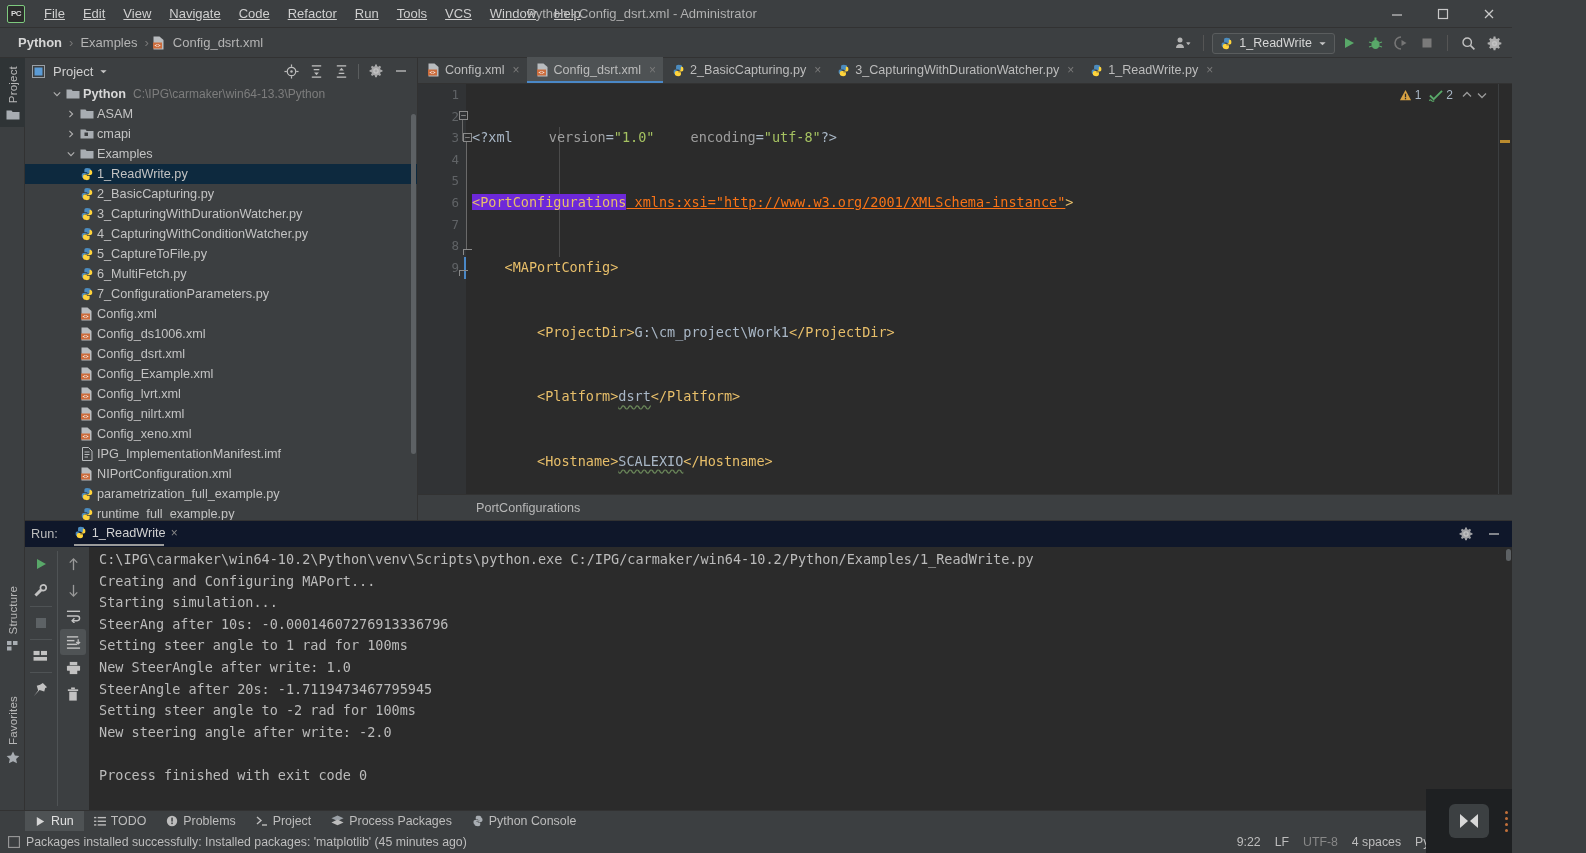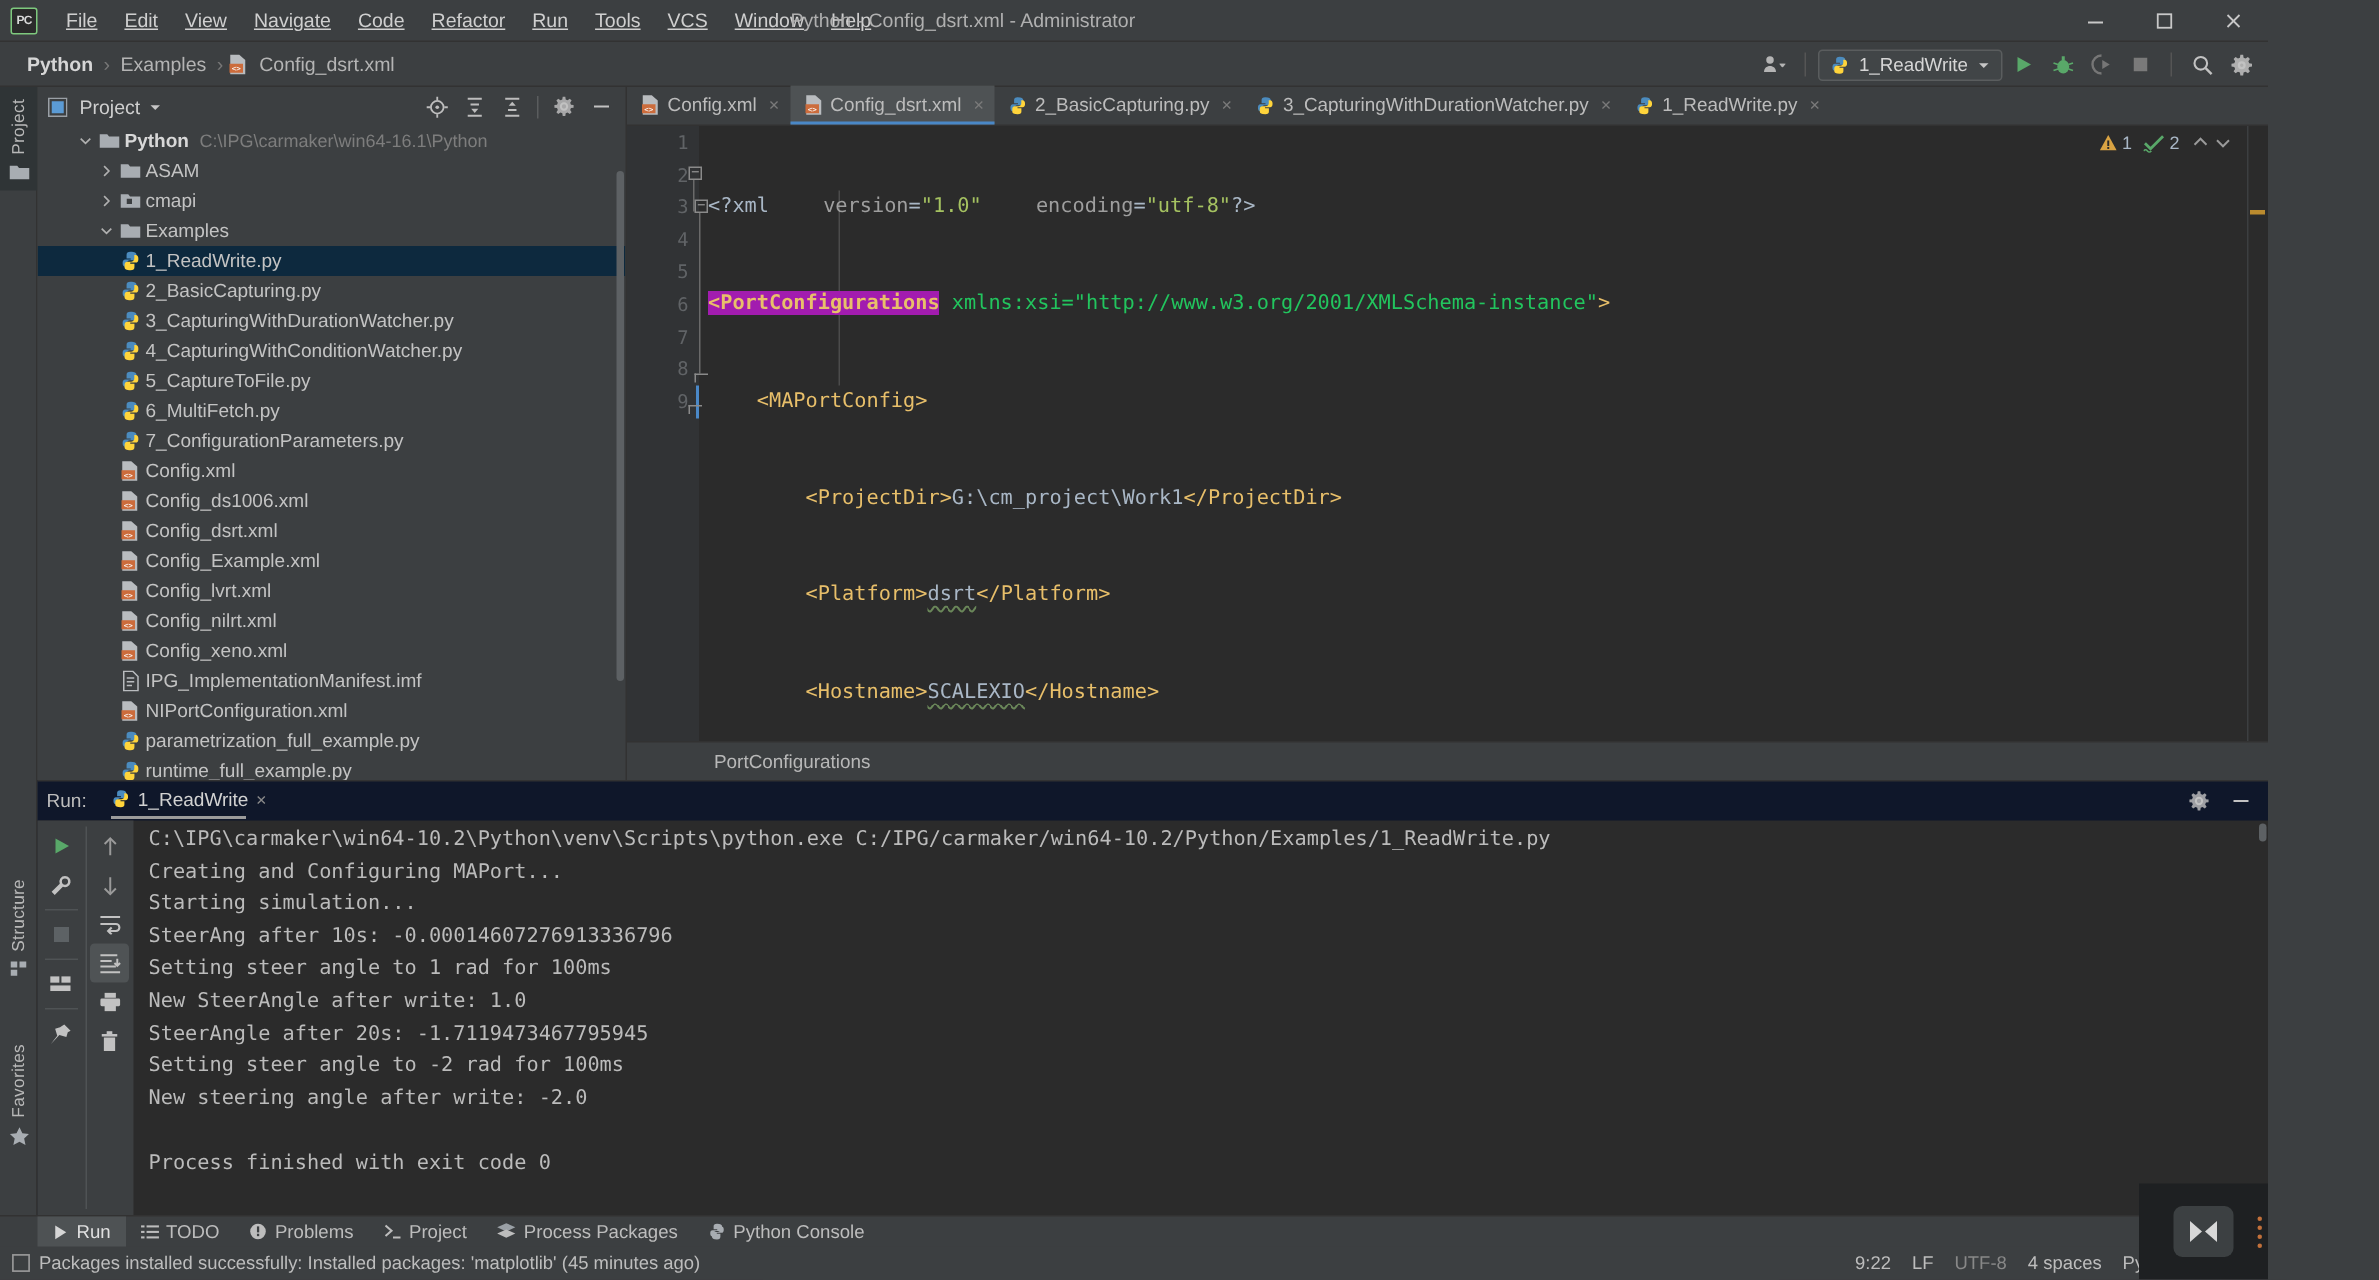"C:\IPG\carmaker\win64-16.1\Python" span.npath { text: win64-16.1 -> win64-13.3 }
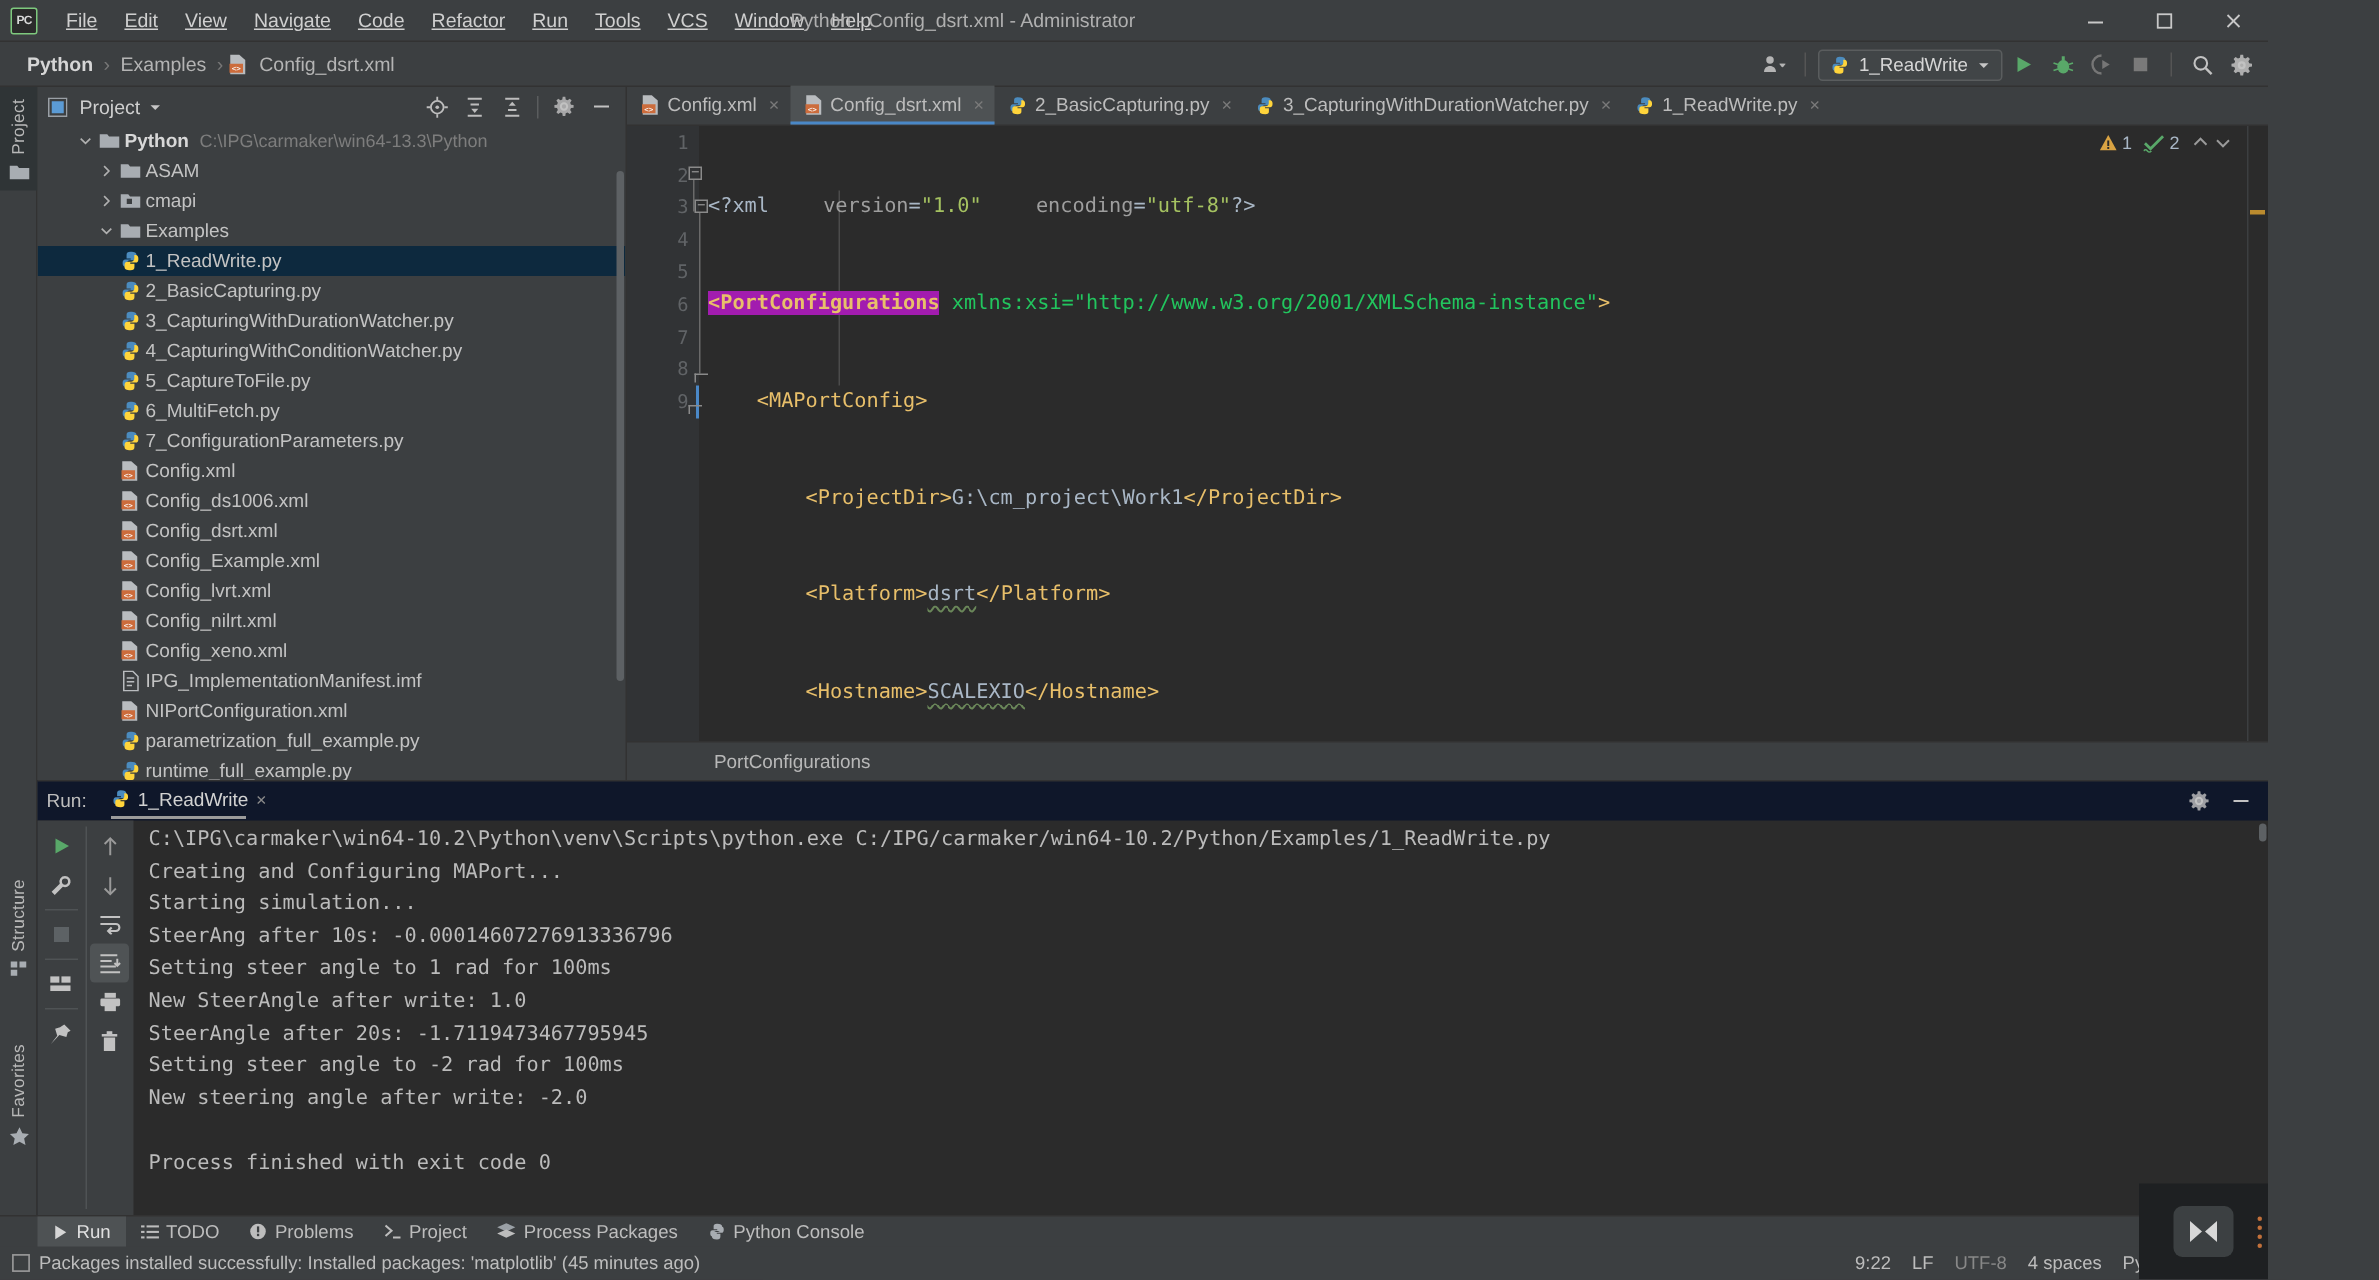"<PortConfigurations" .hl-tag { background: #a21caf -> #6d28d9; font-weight: bold -> none }
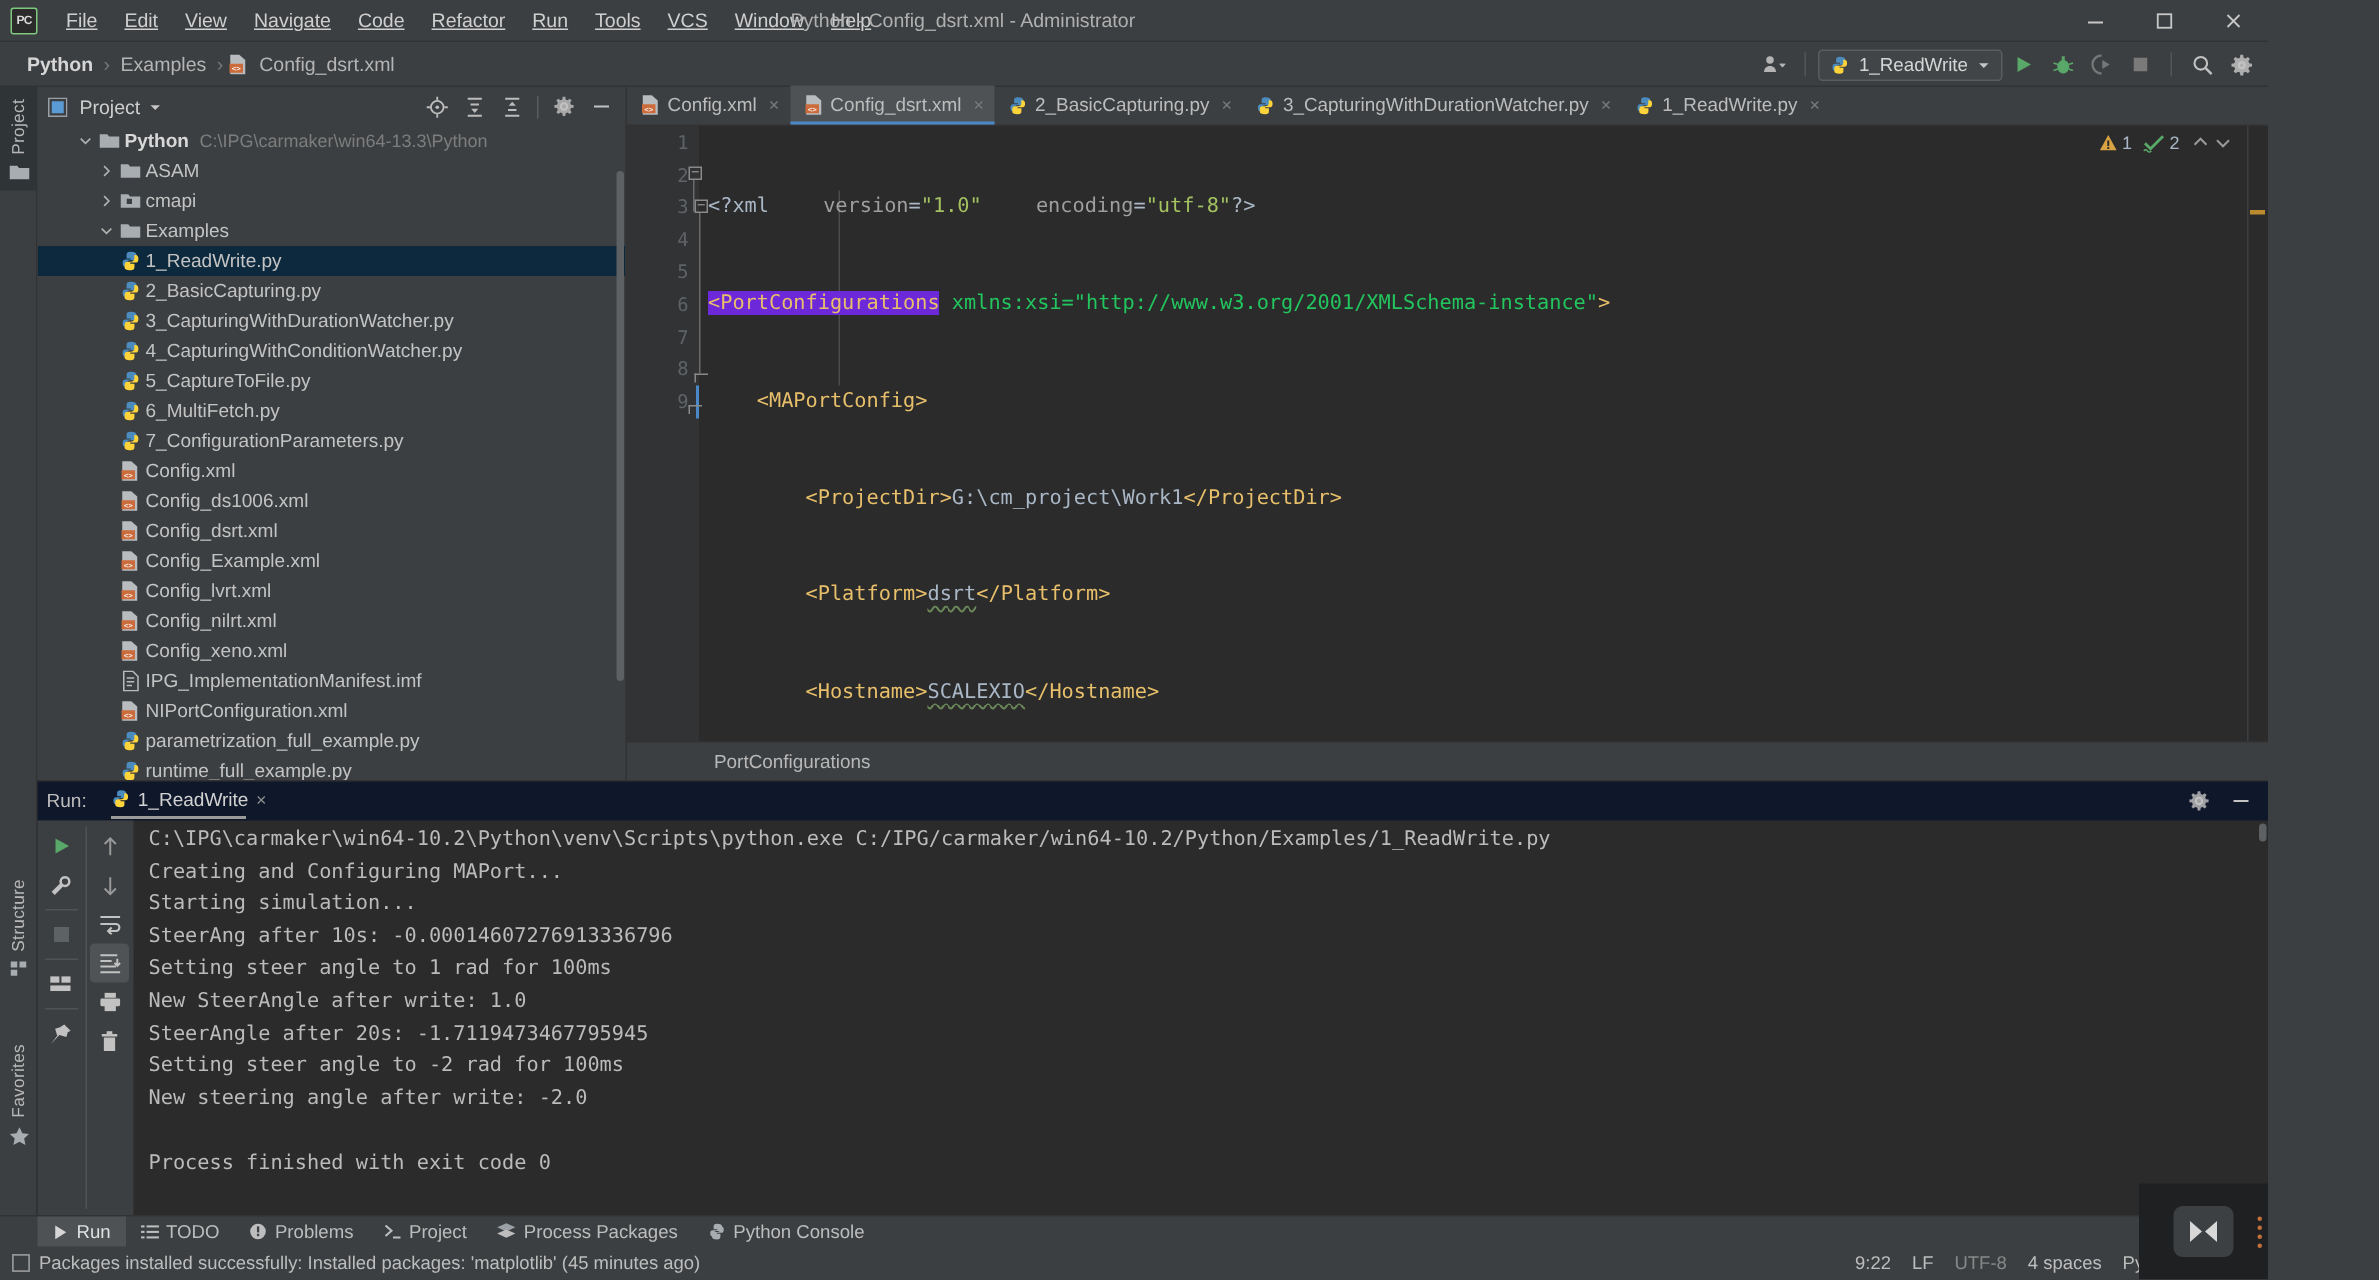"xmlns:xsi=" .attr { color: #22c55e -> #f97316; text-decoration: none -> underline }
